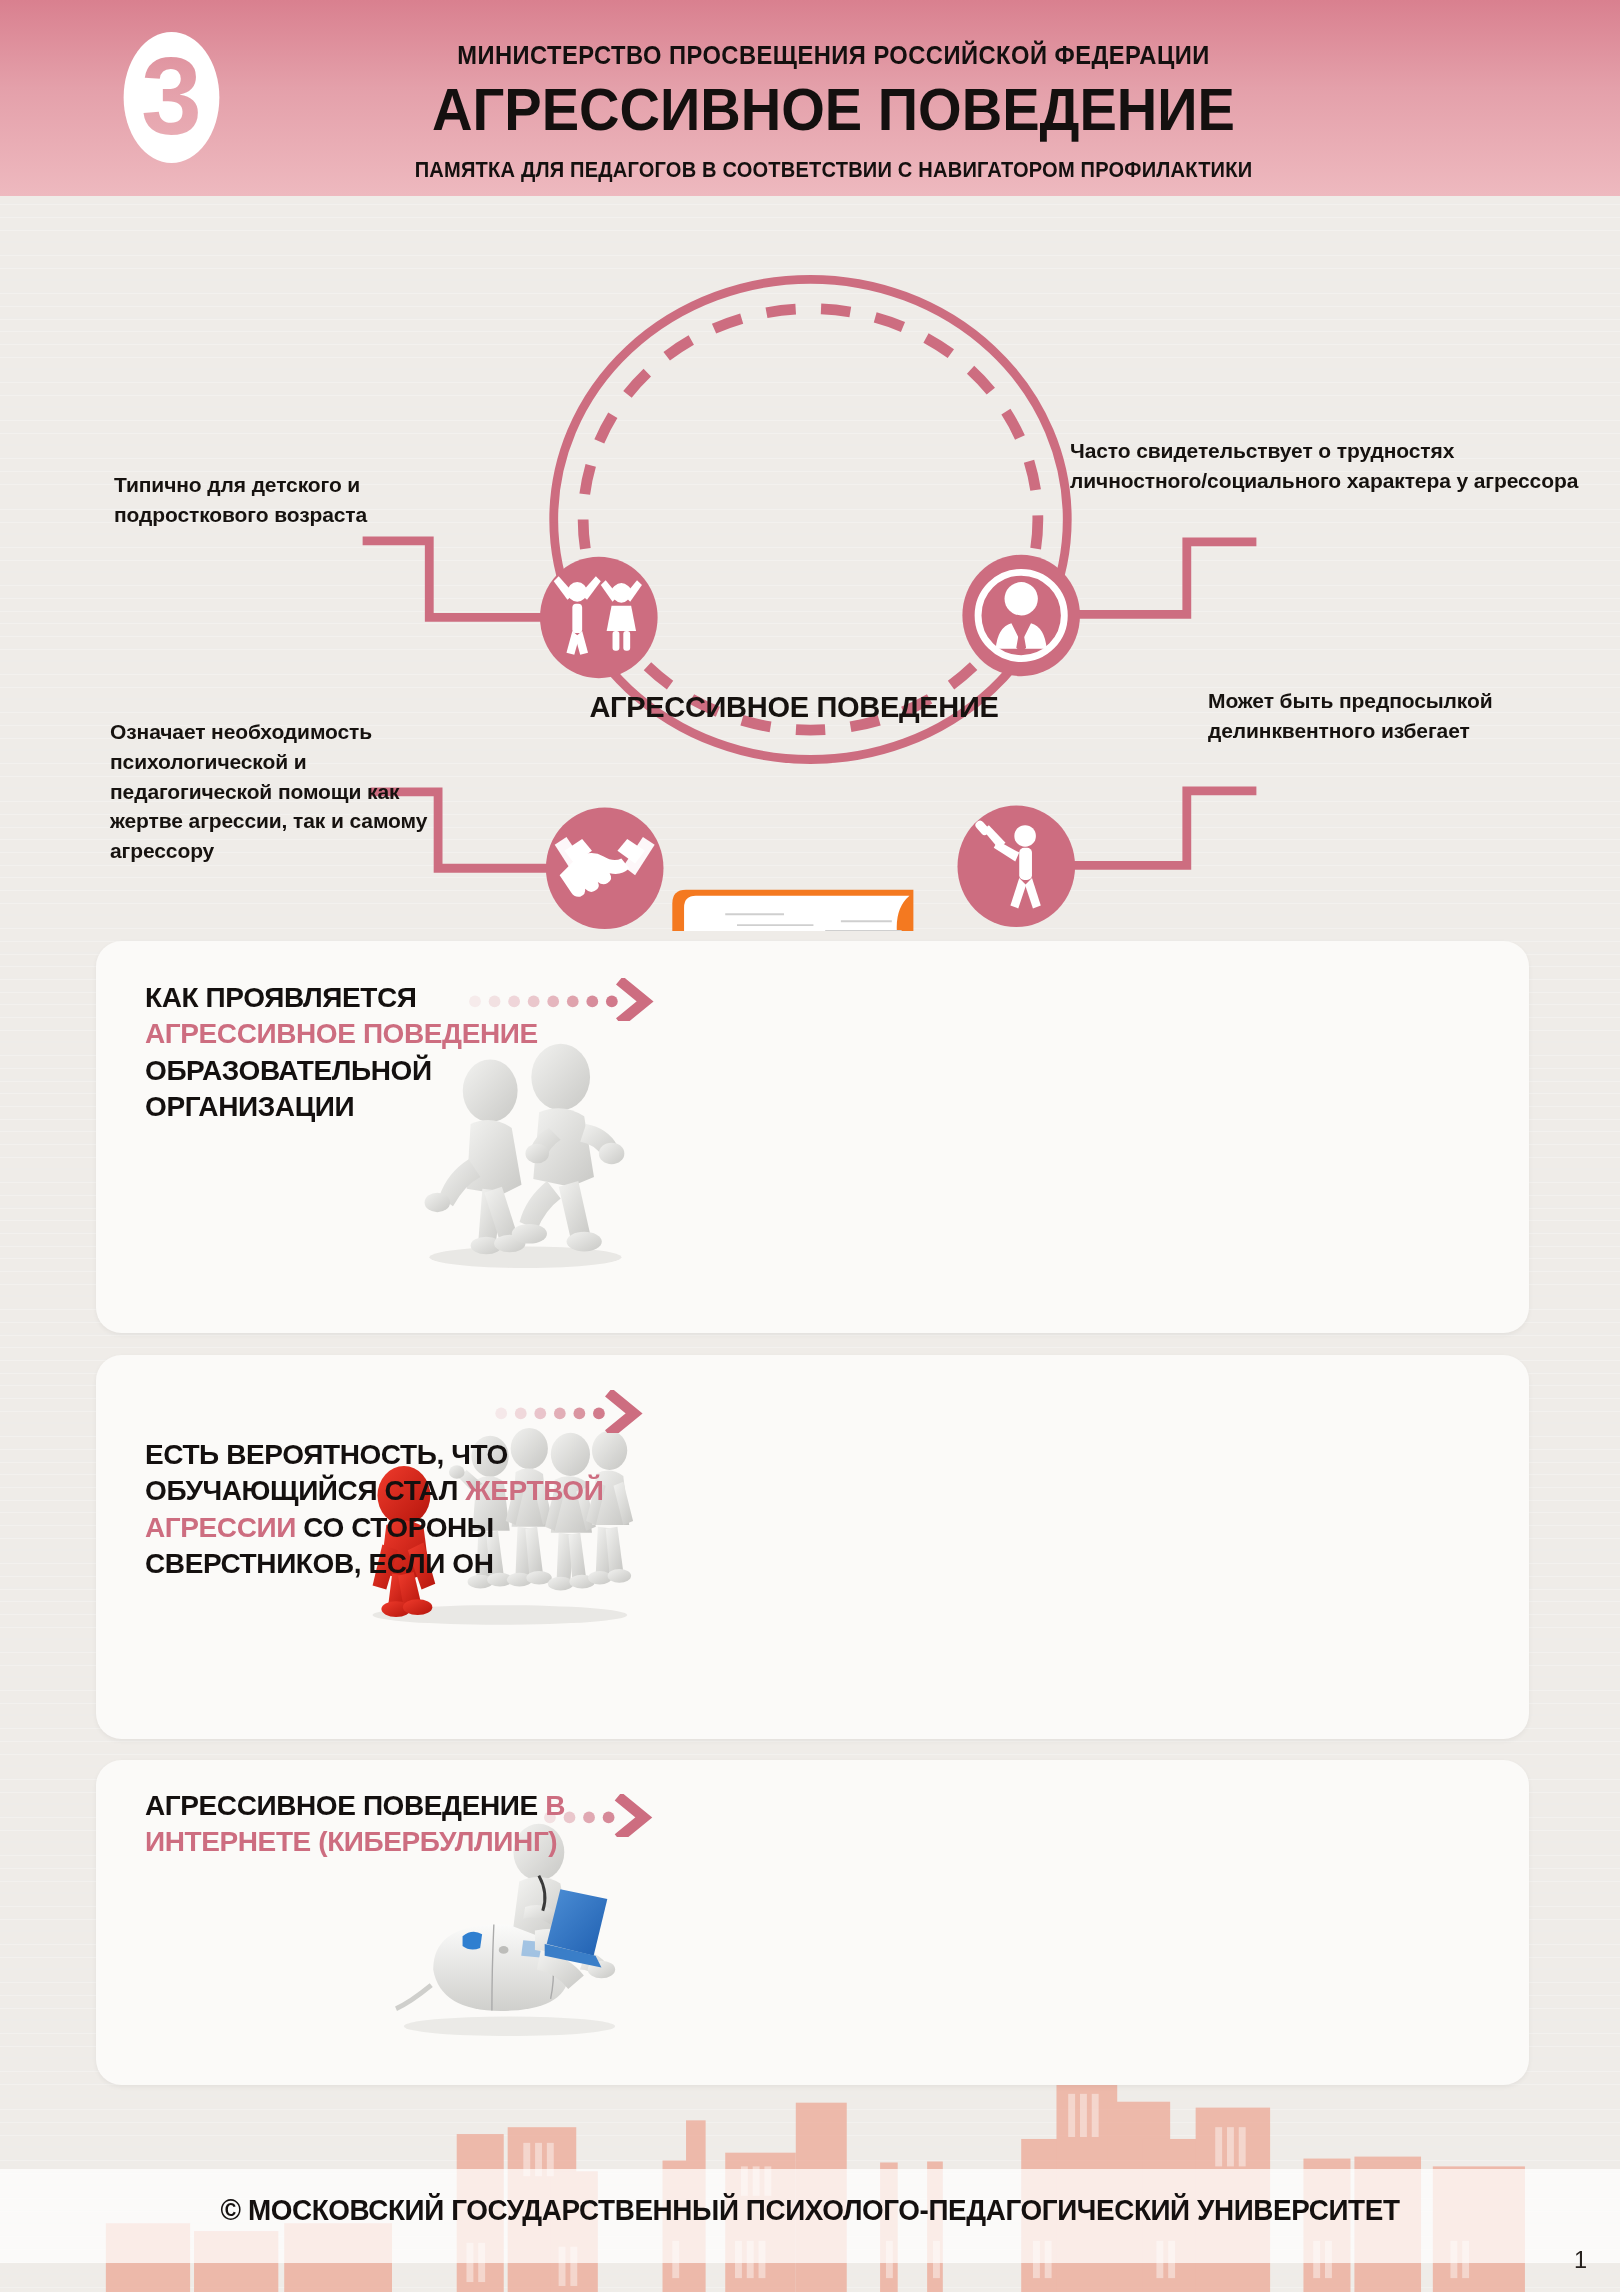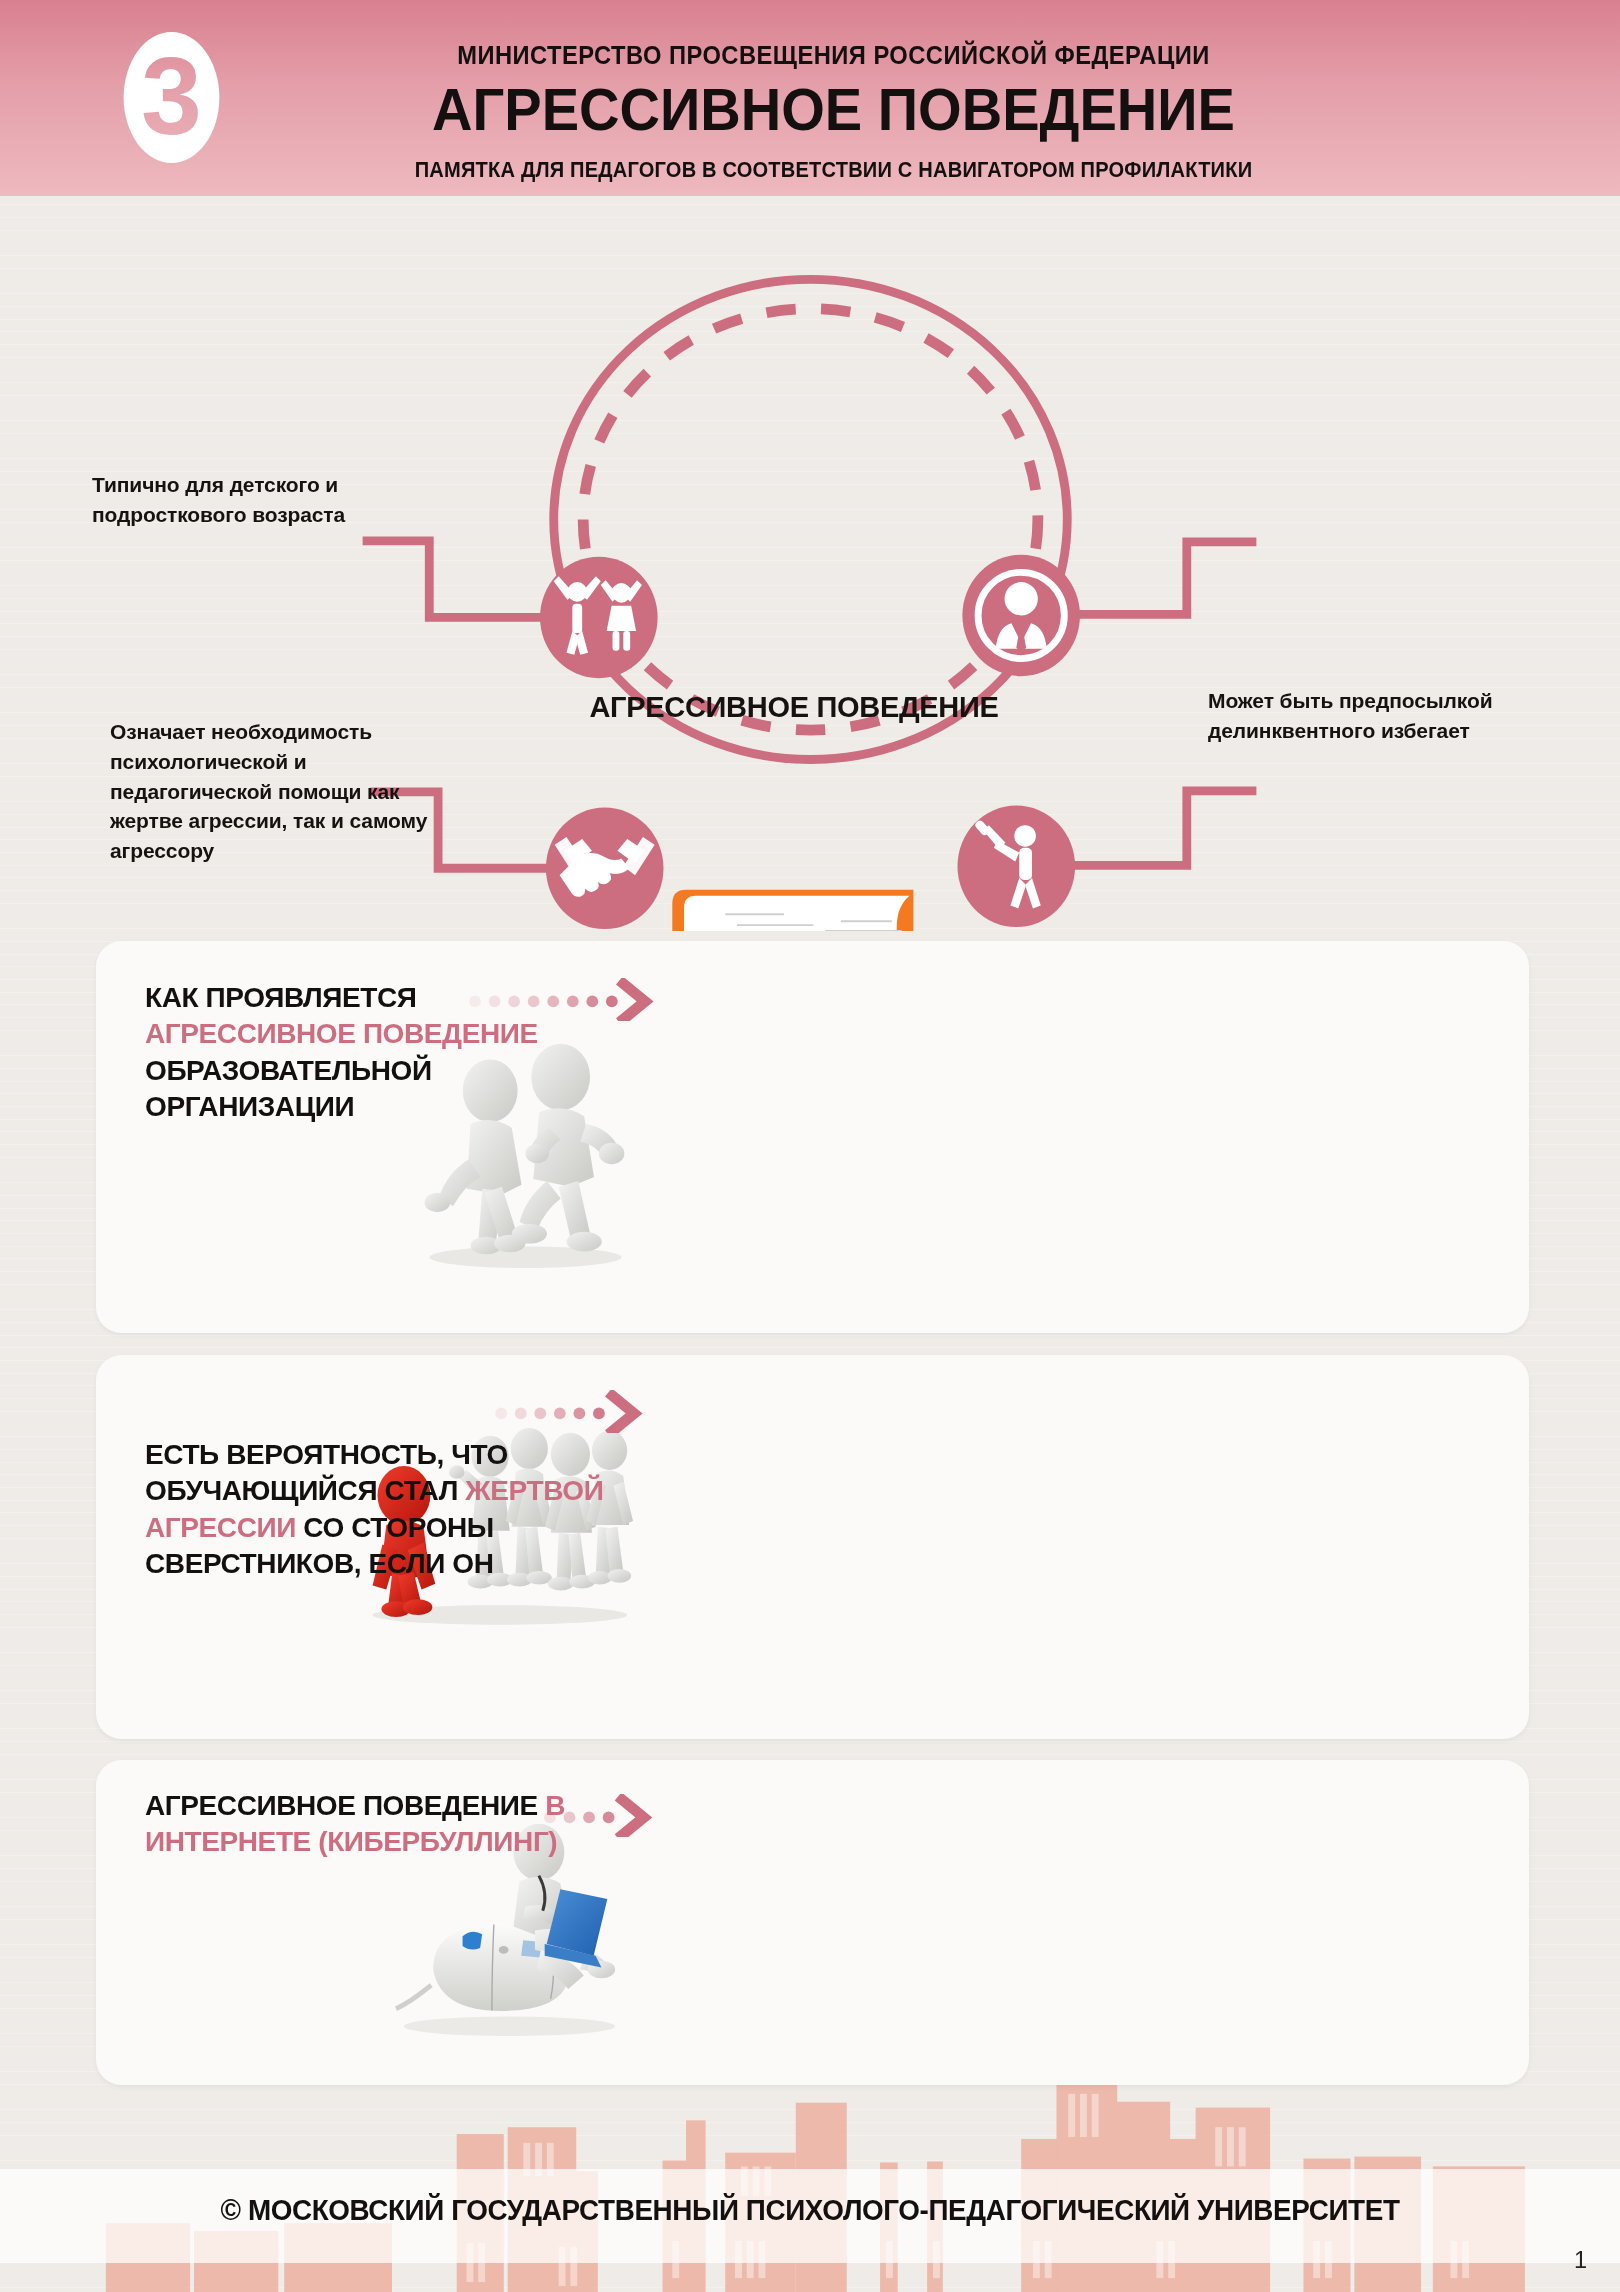"Часто свидетельствует о трудностях" div.dlabel { html: none -> <div>Часто свидетельствует о трудностях личностного/социального характера у агрессора</div> }
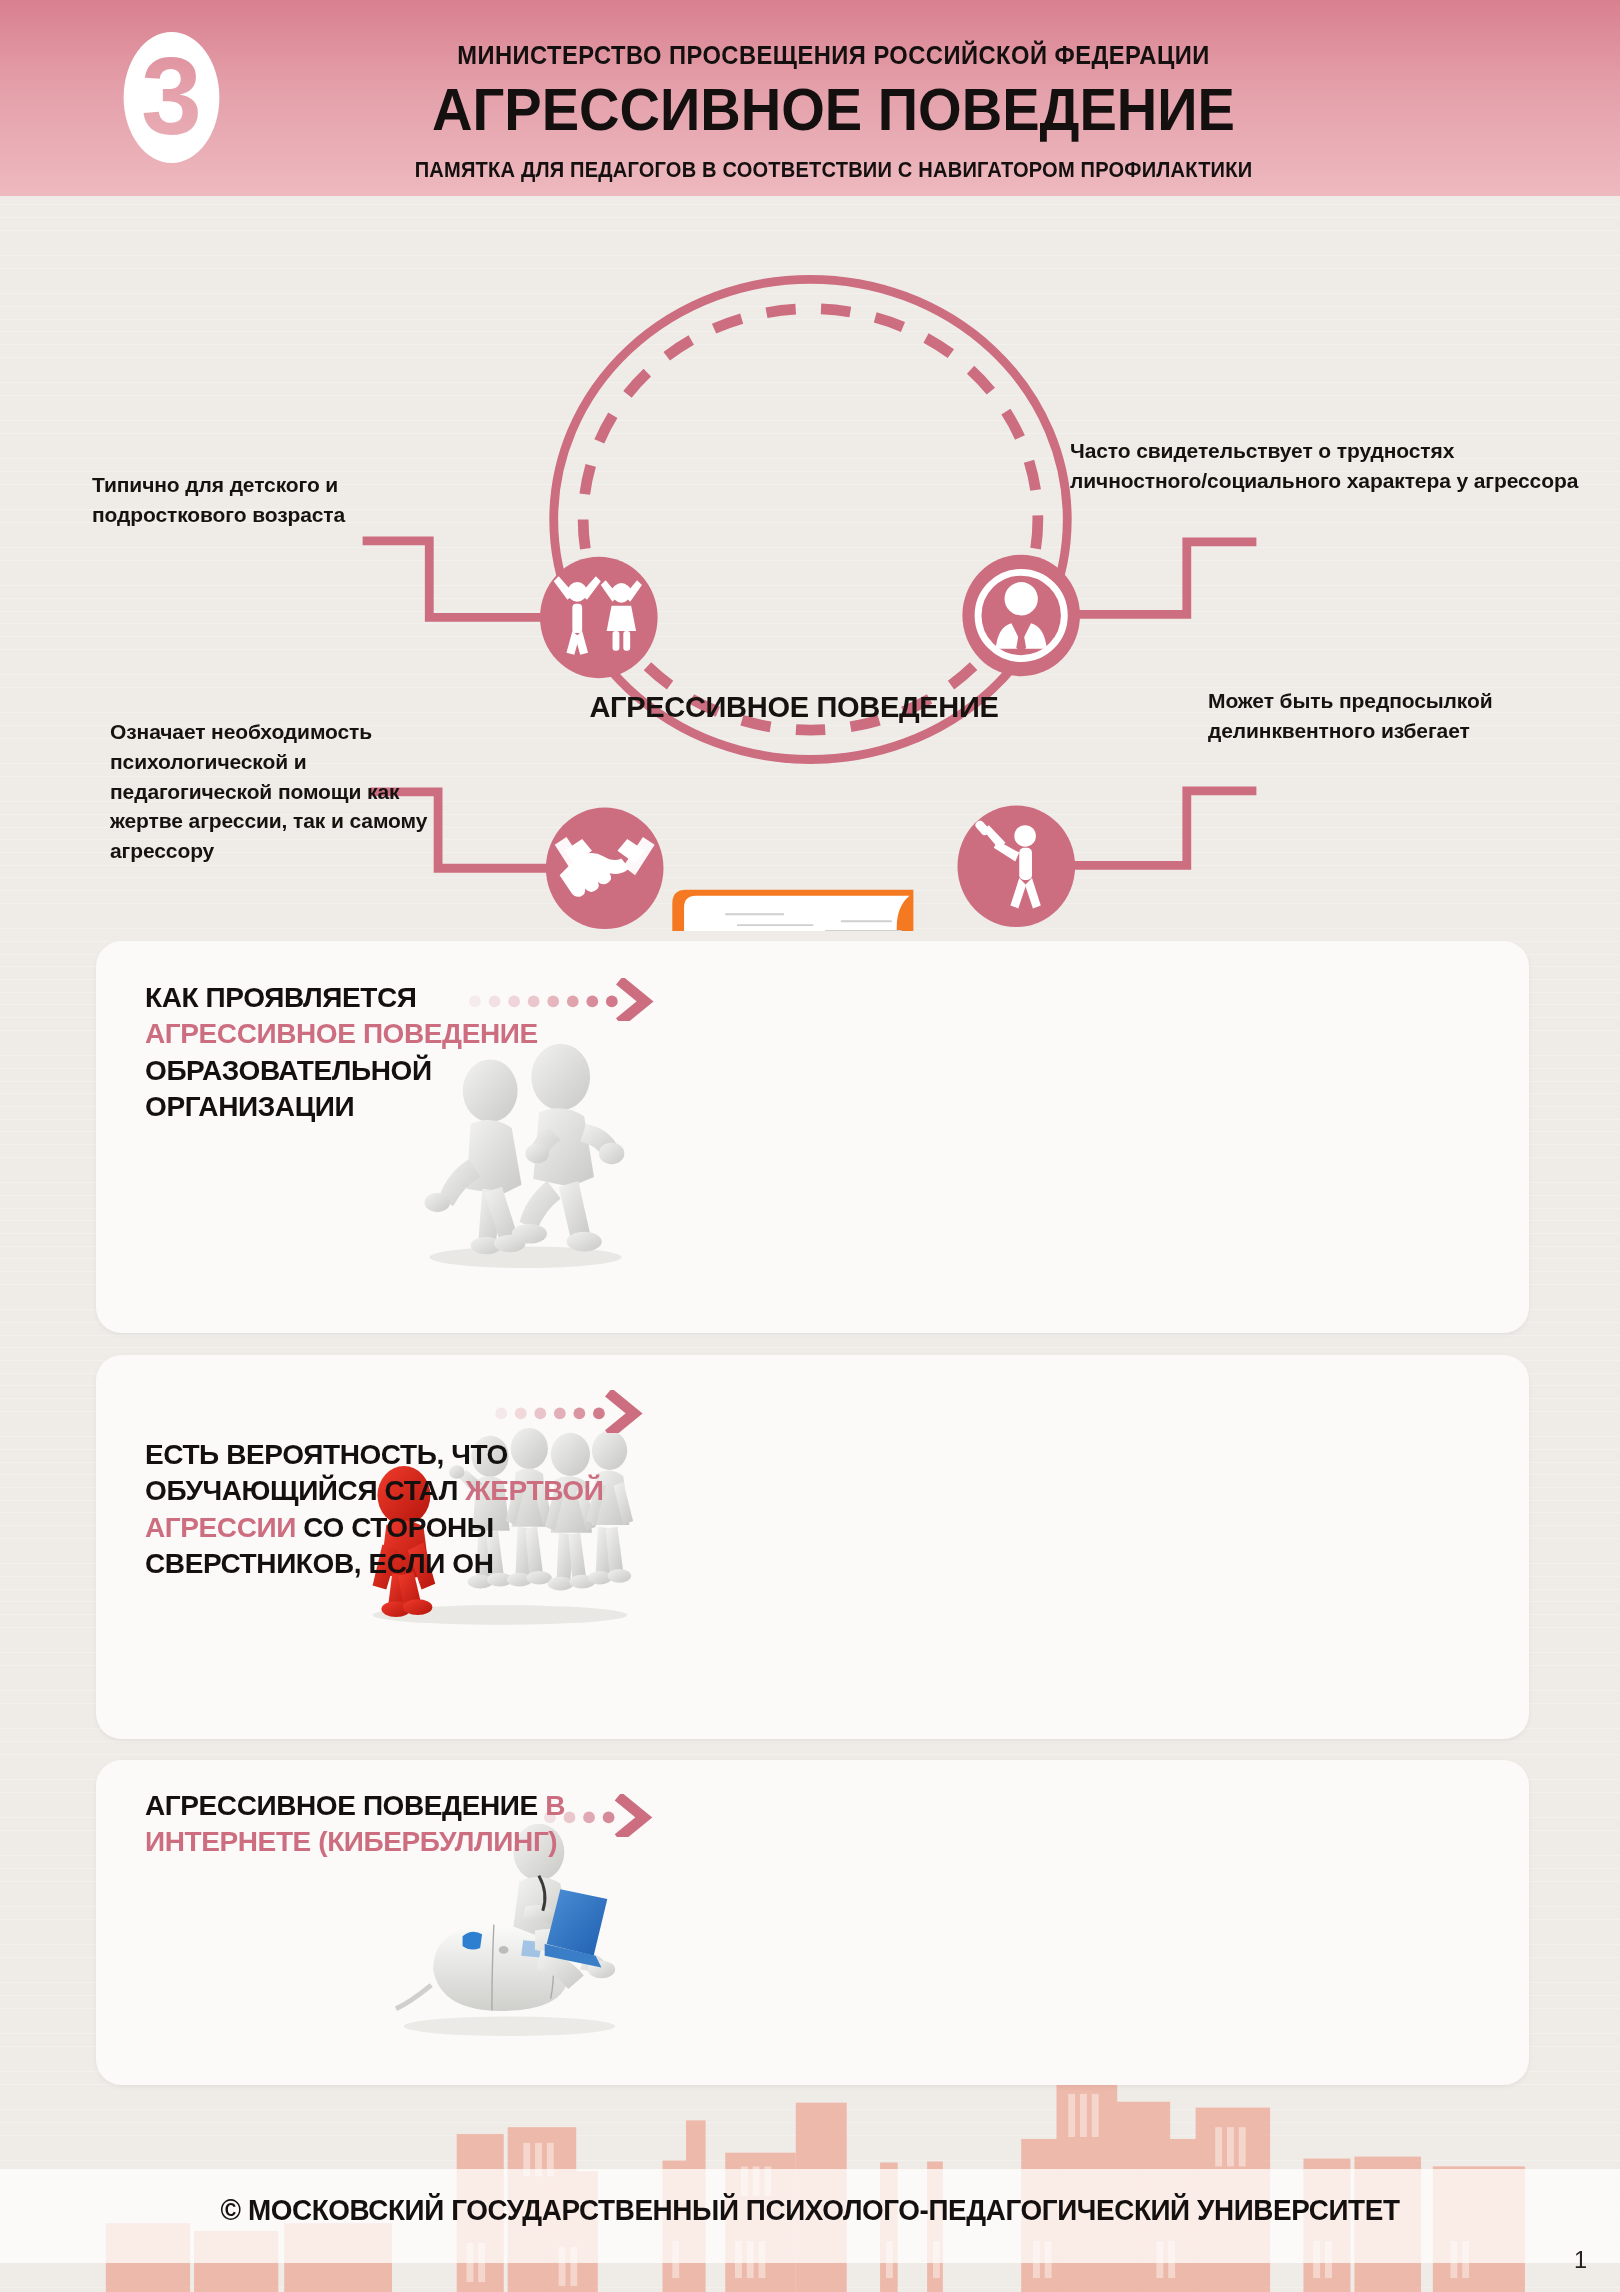"Типично для детского и подросткового" .dl-tl { left: 92px -> 114px }
